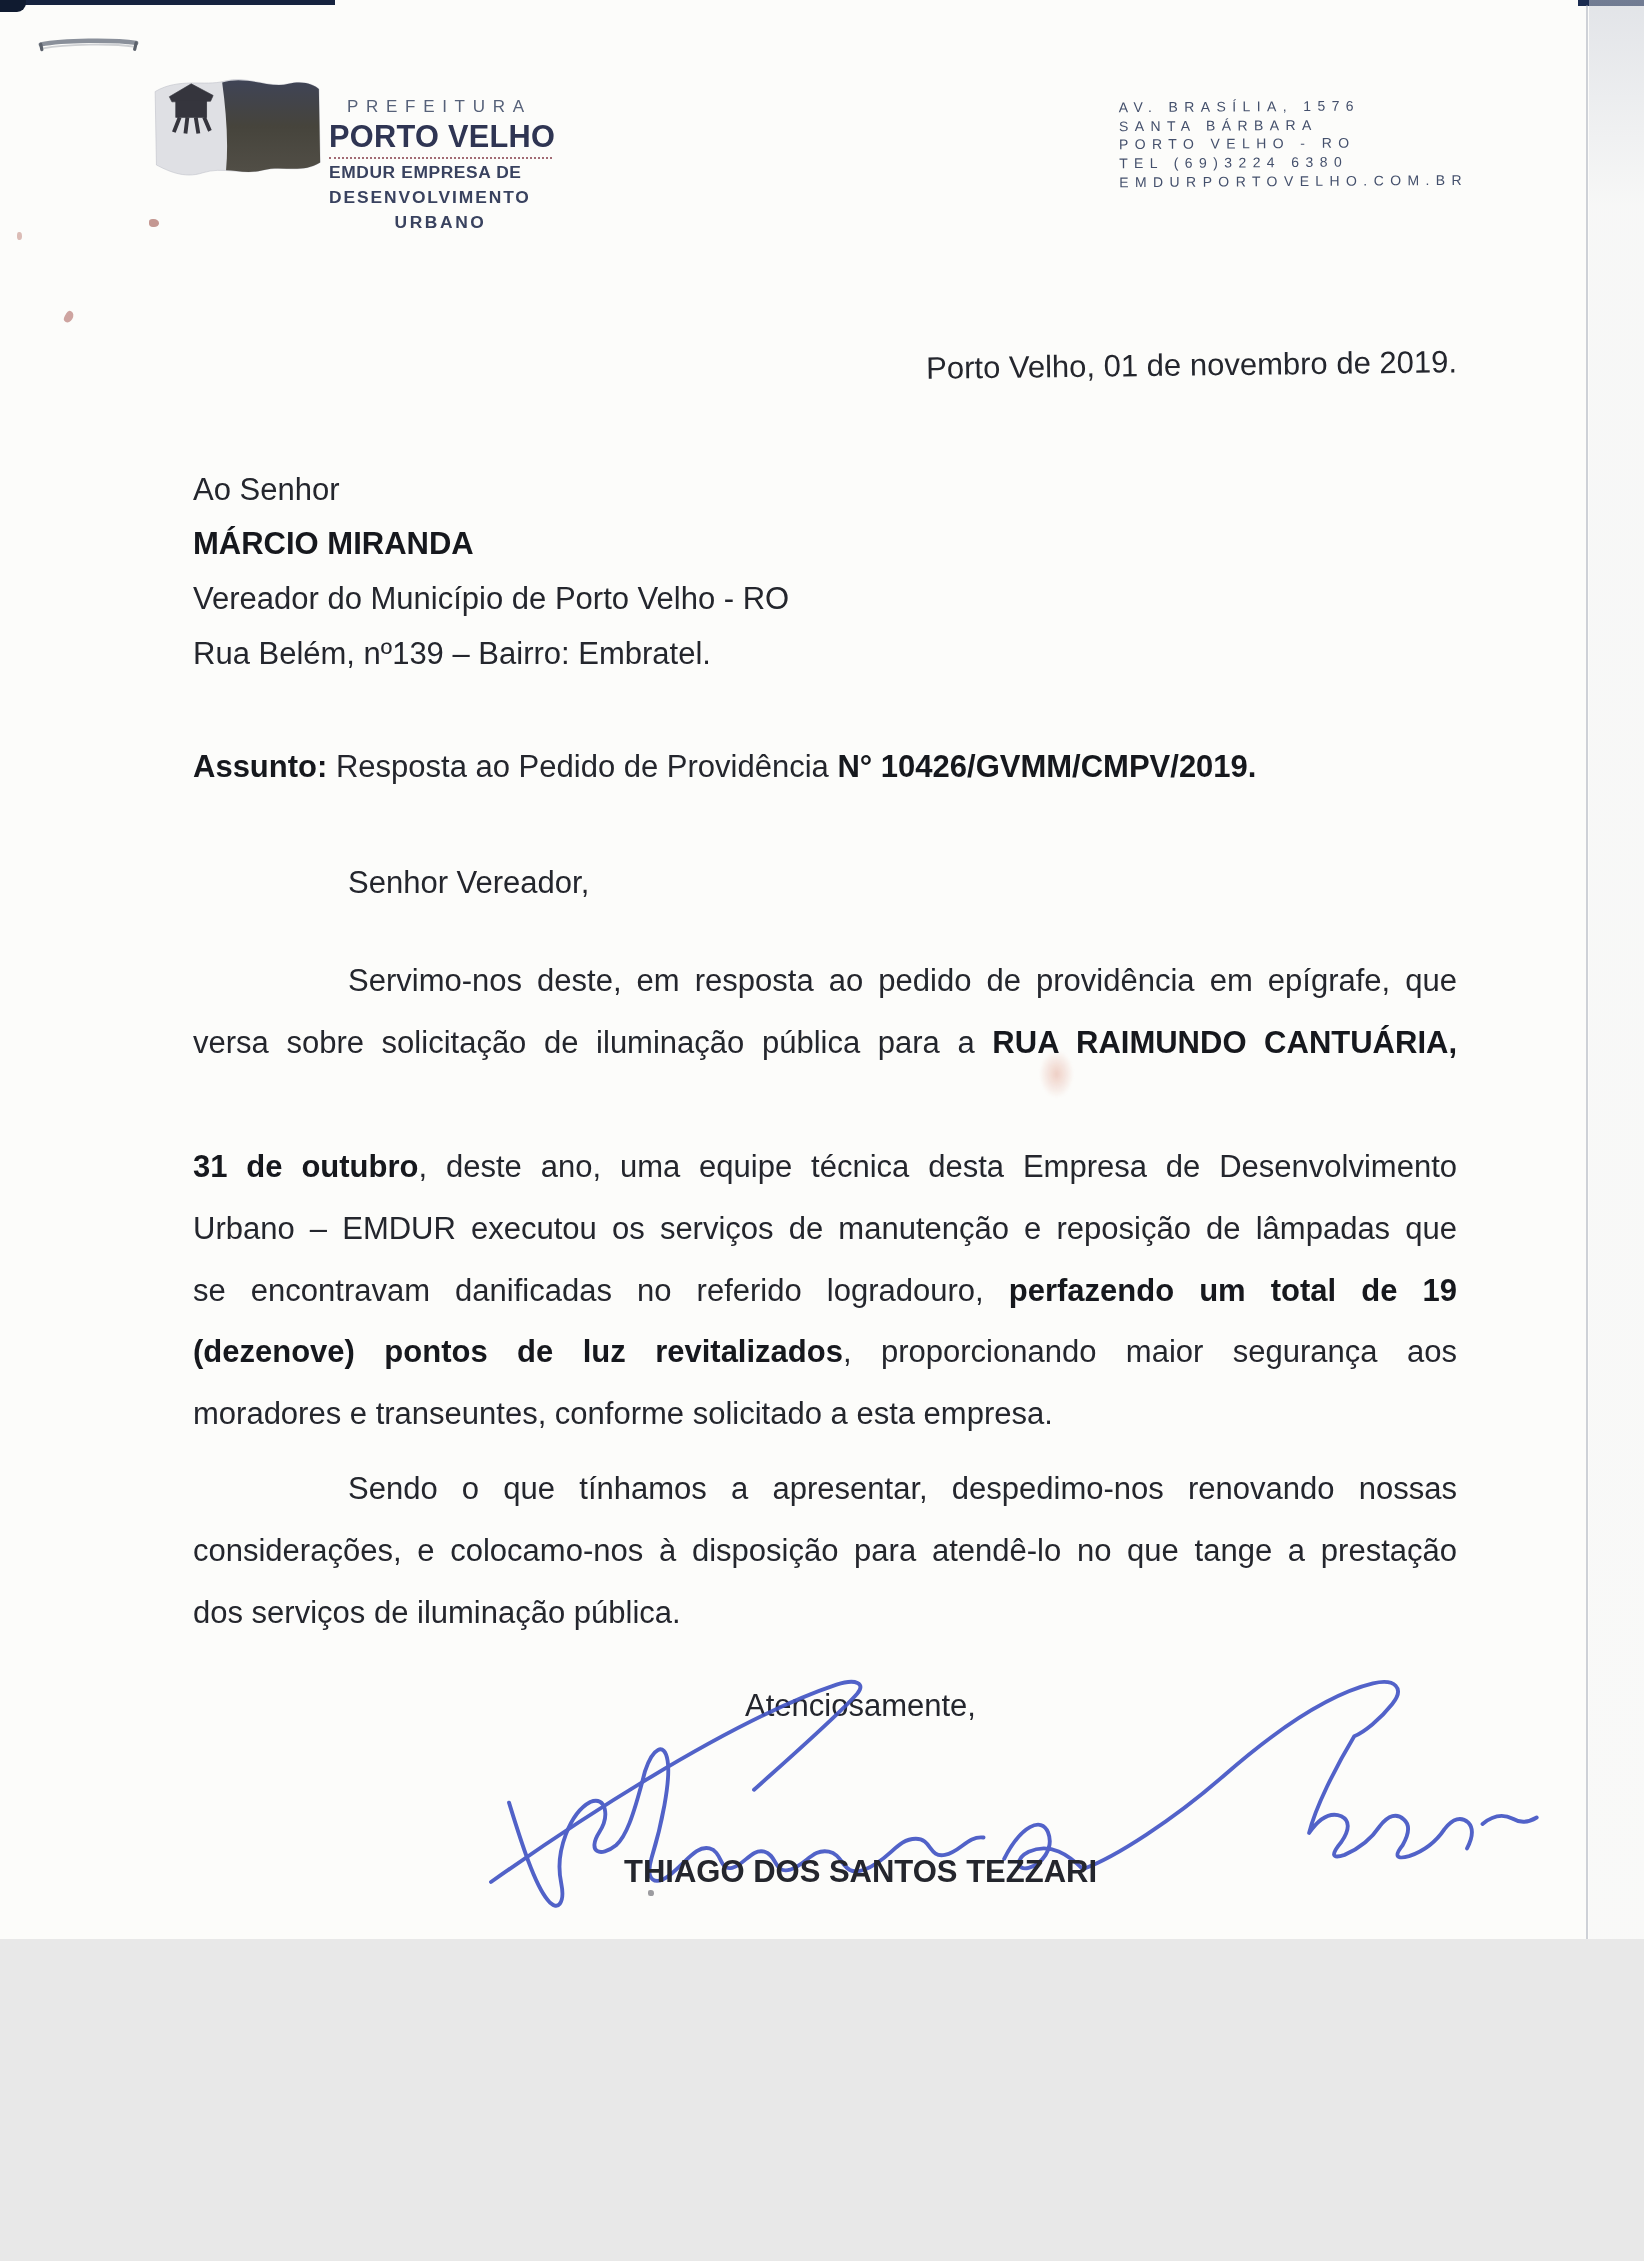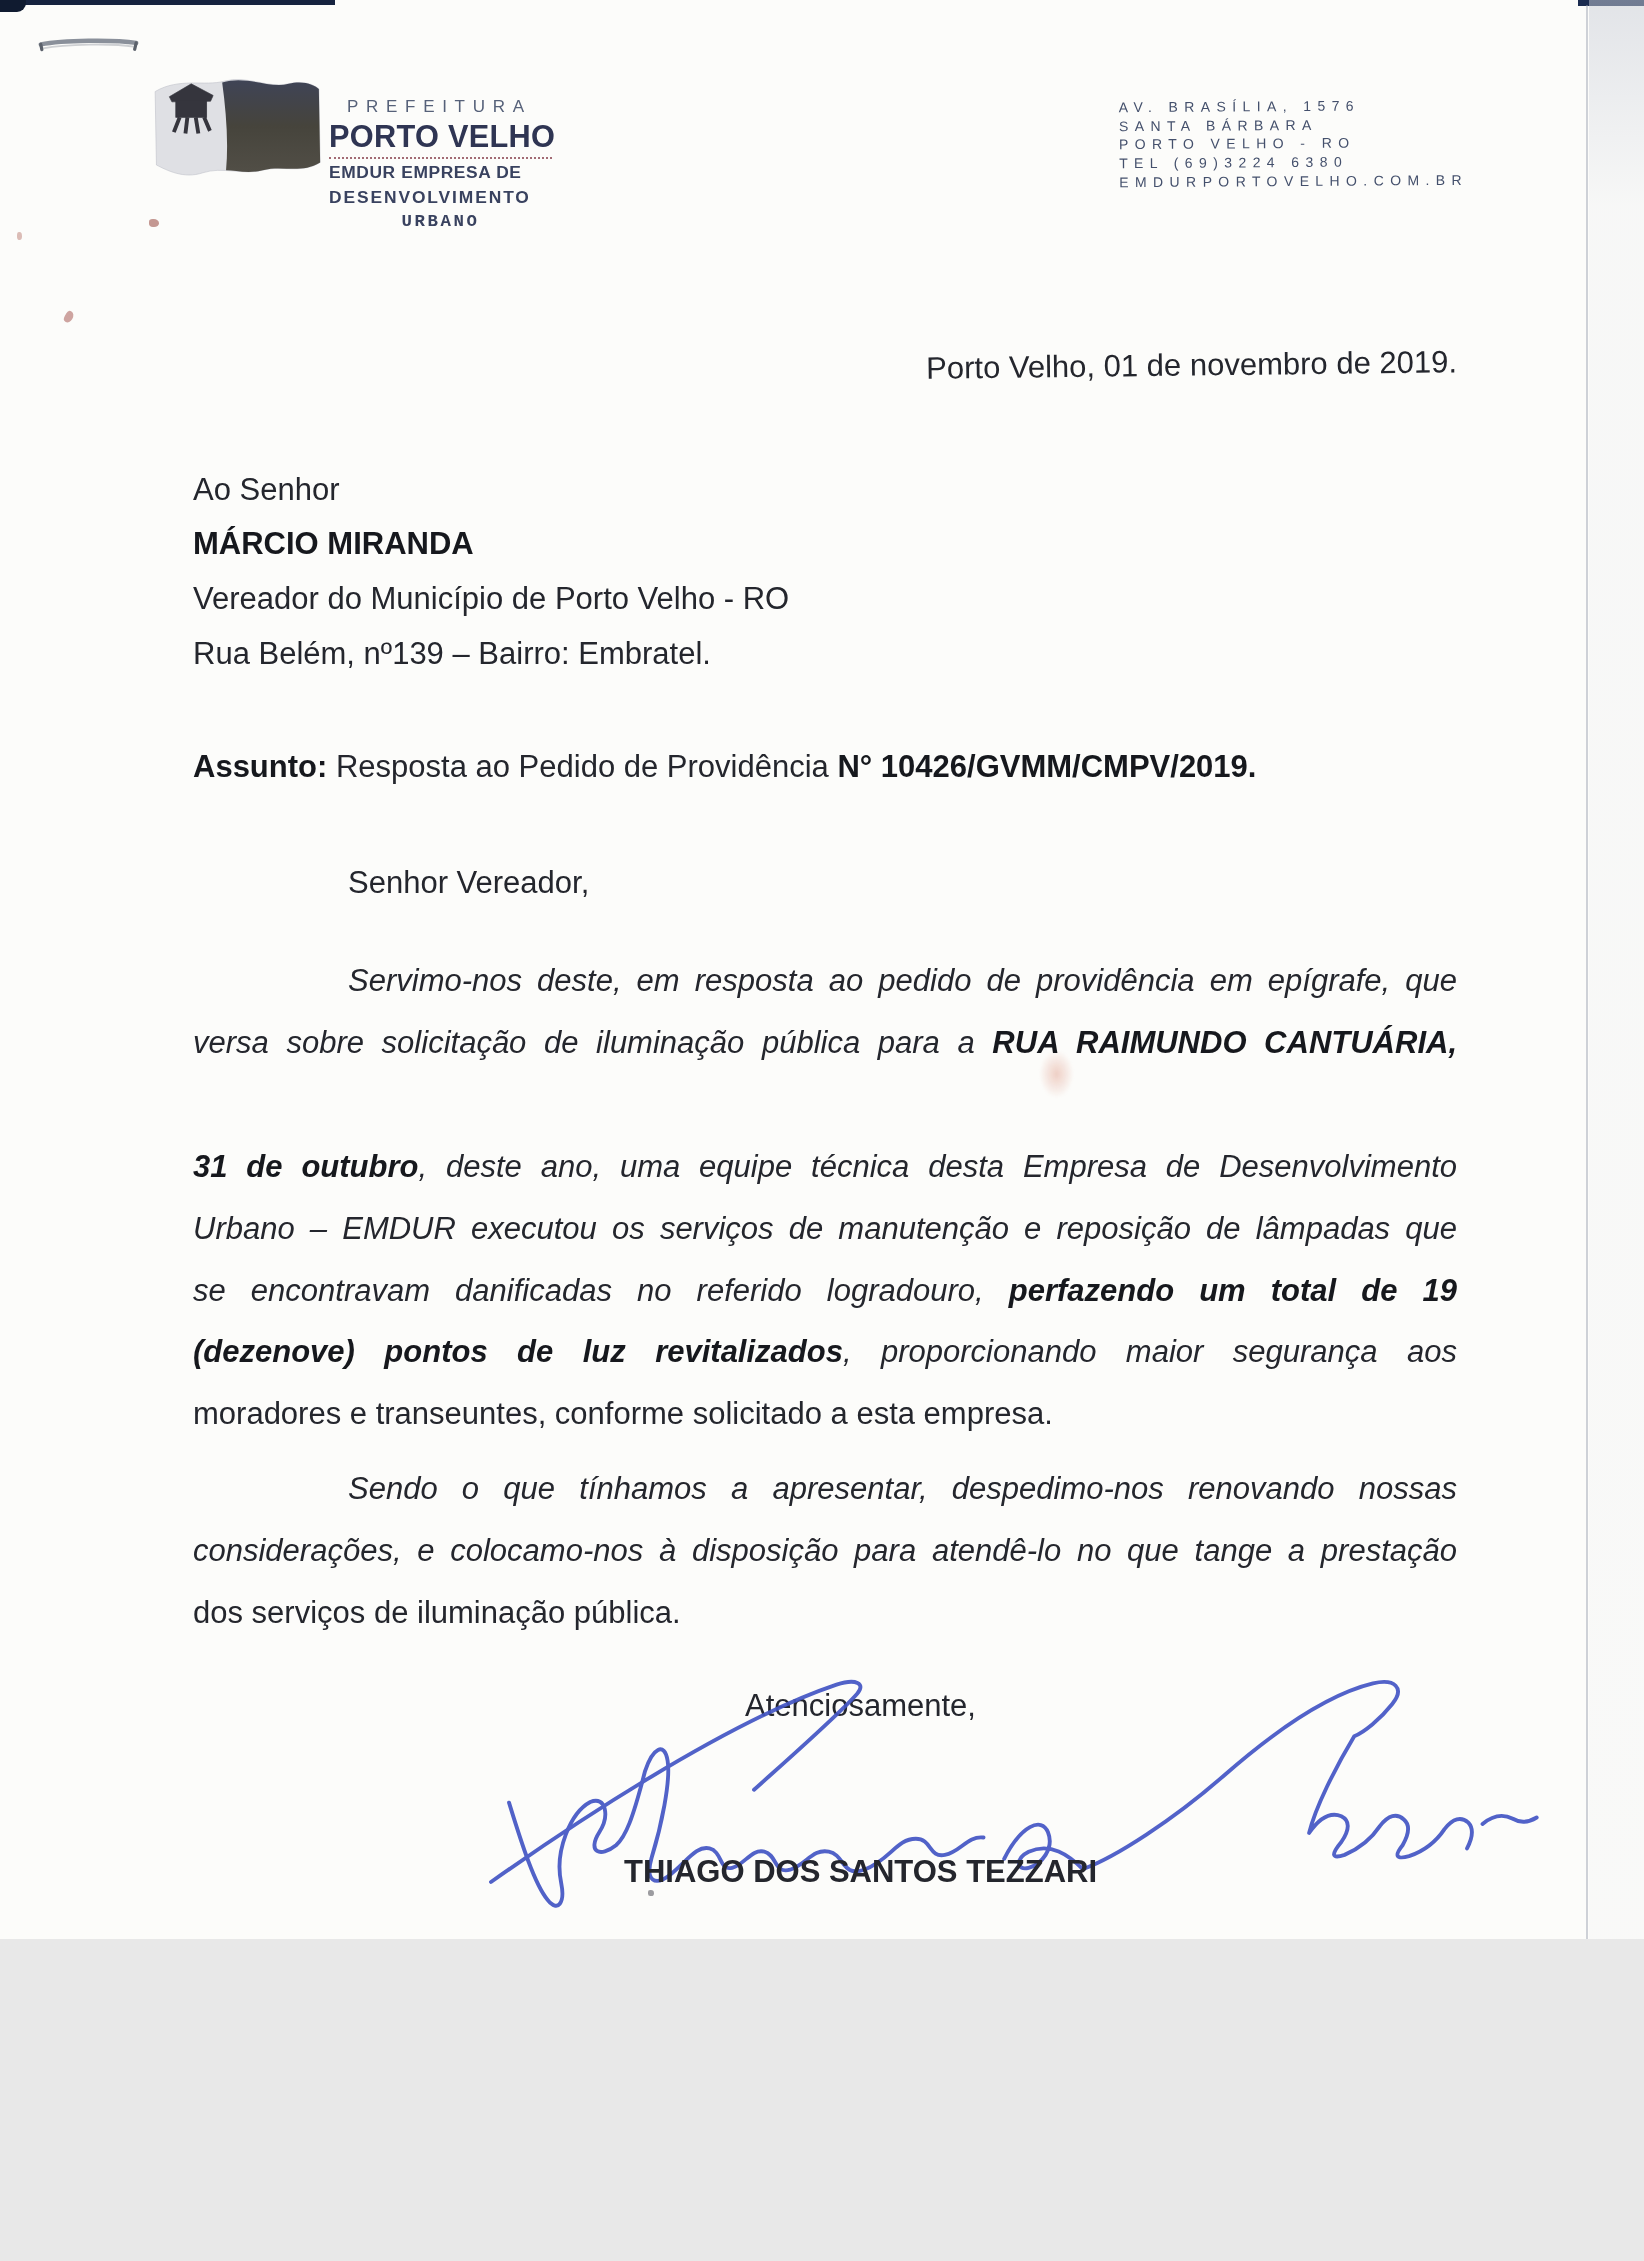"URBANO" .logo-sub3 { font-family: Liberation Mono, monospace -> none }
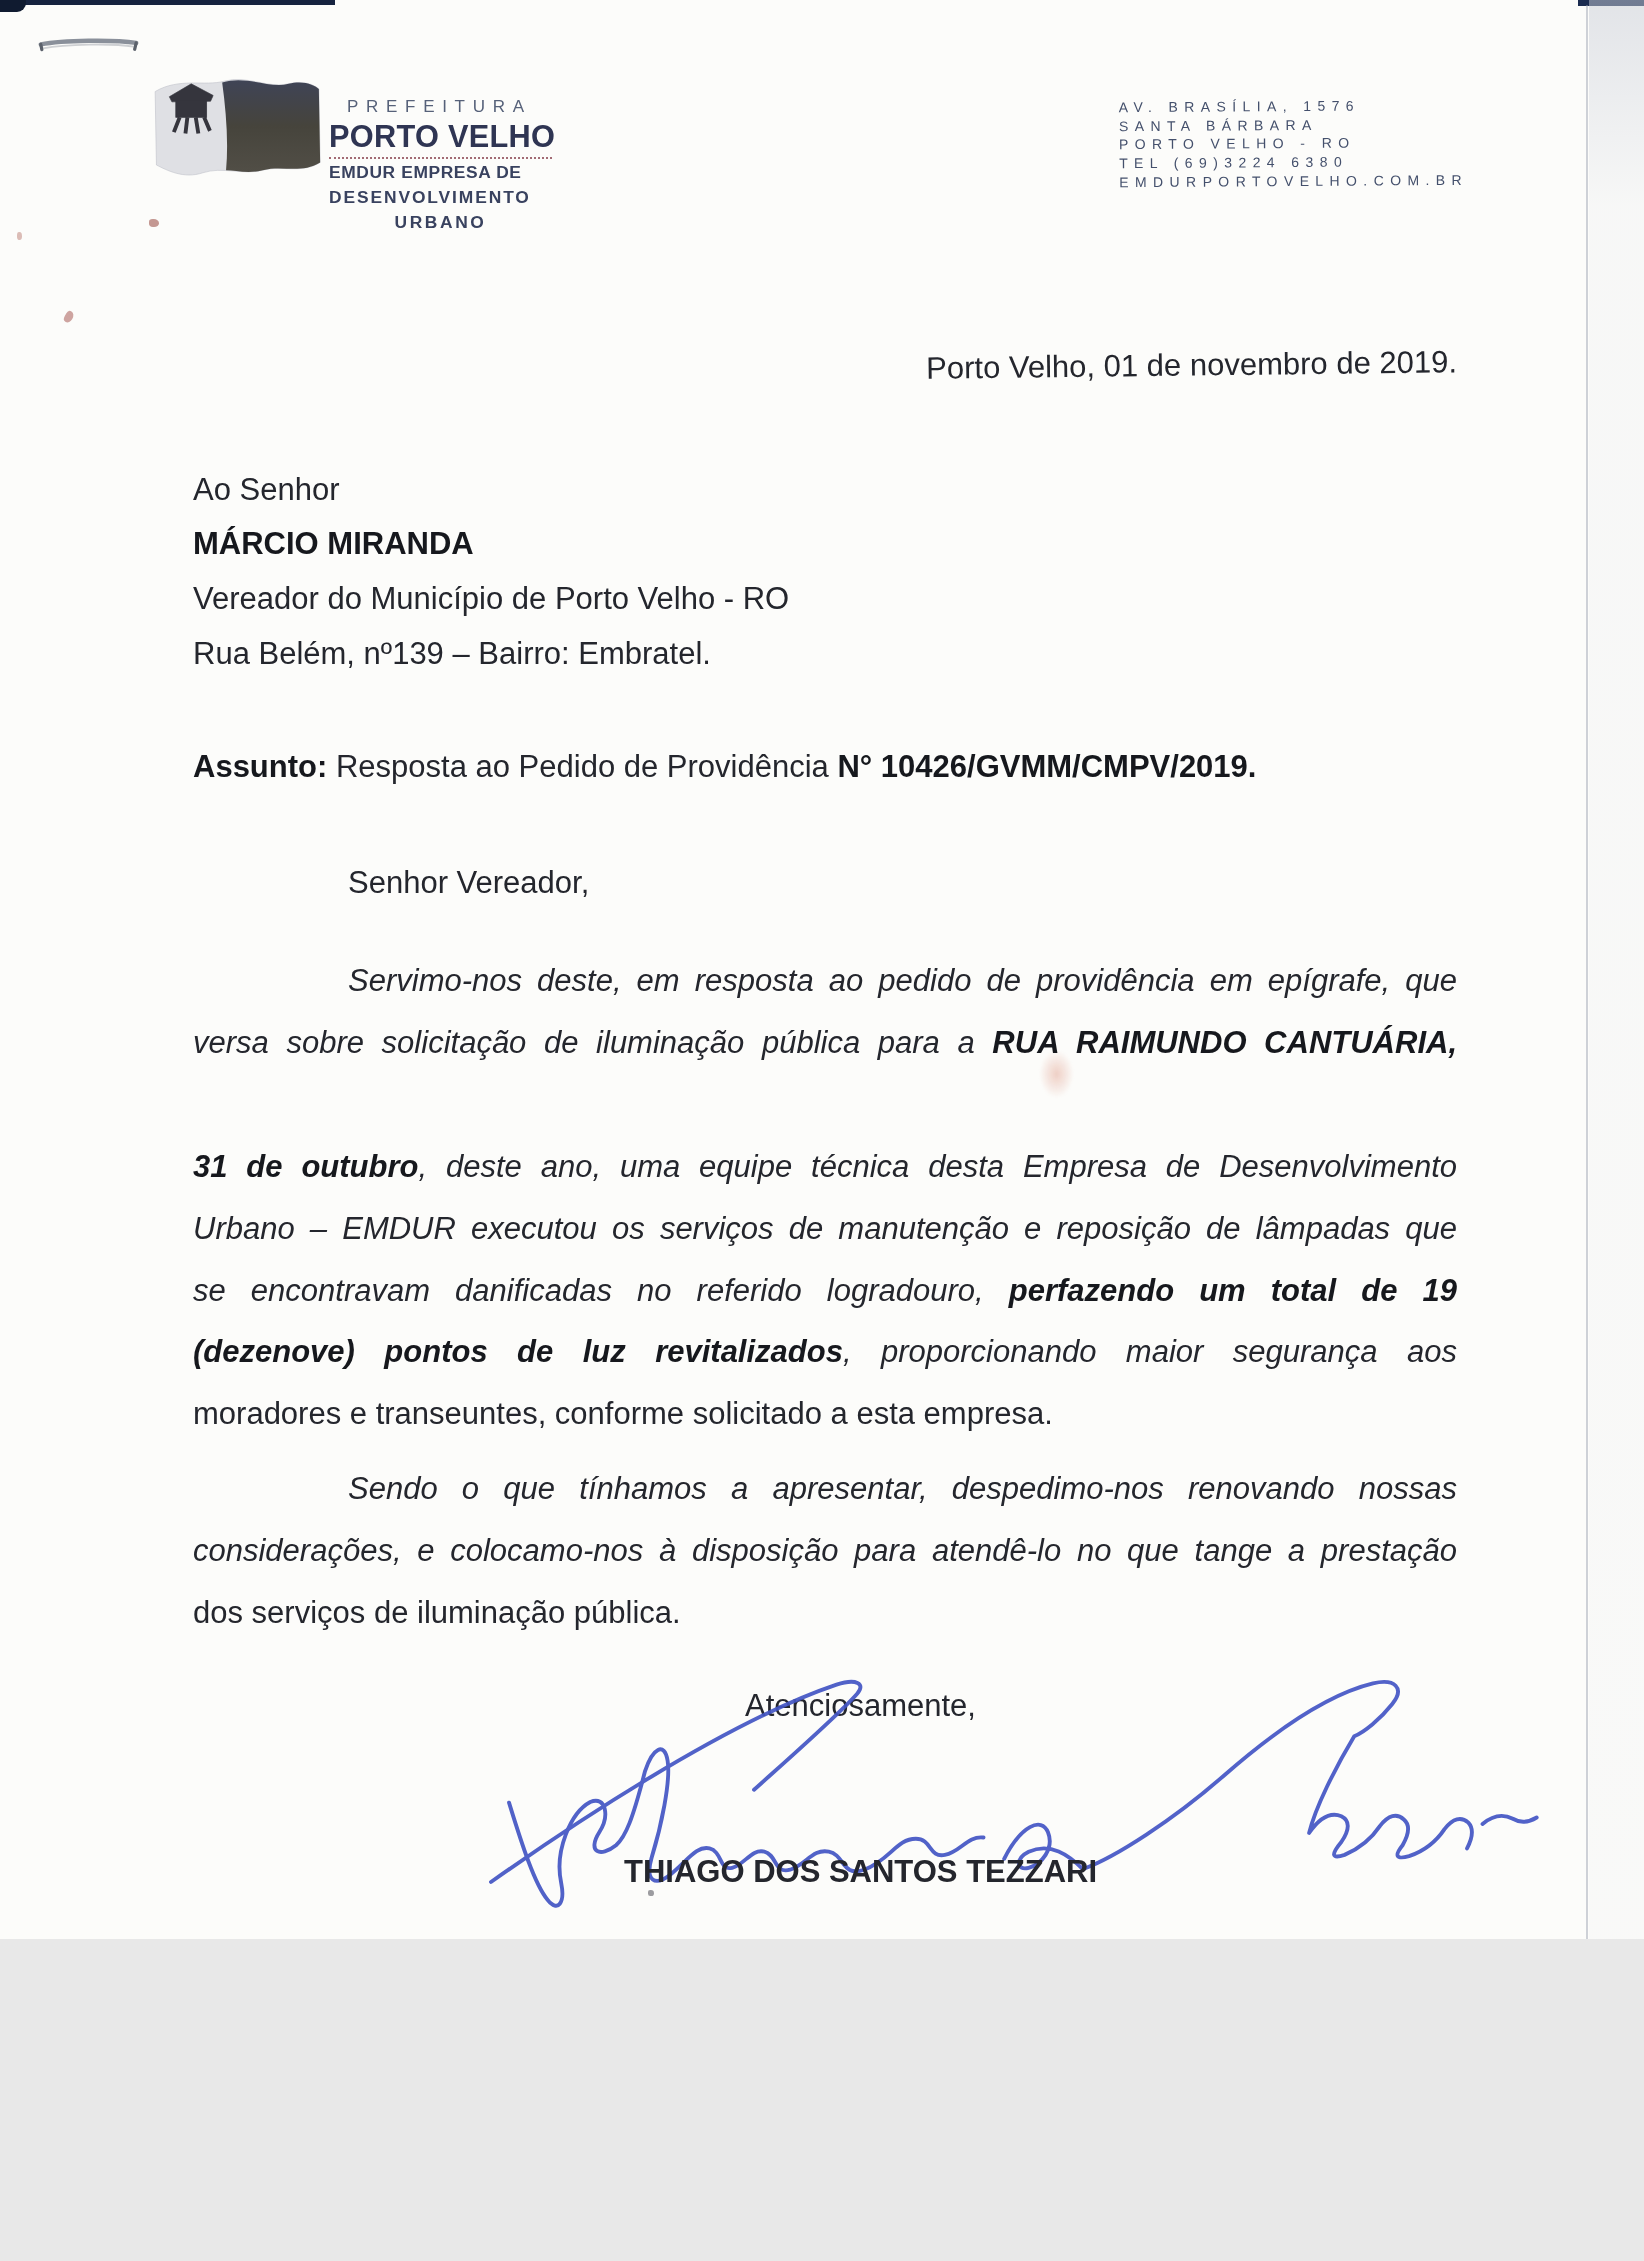"Servimo-nos deste, em resposta ao" .just { font-style: italic -> none }
